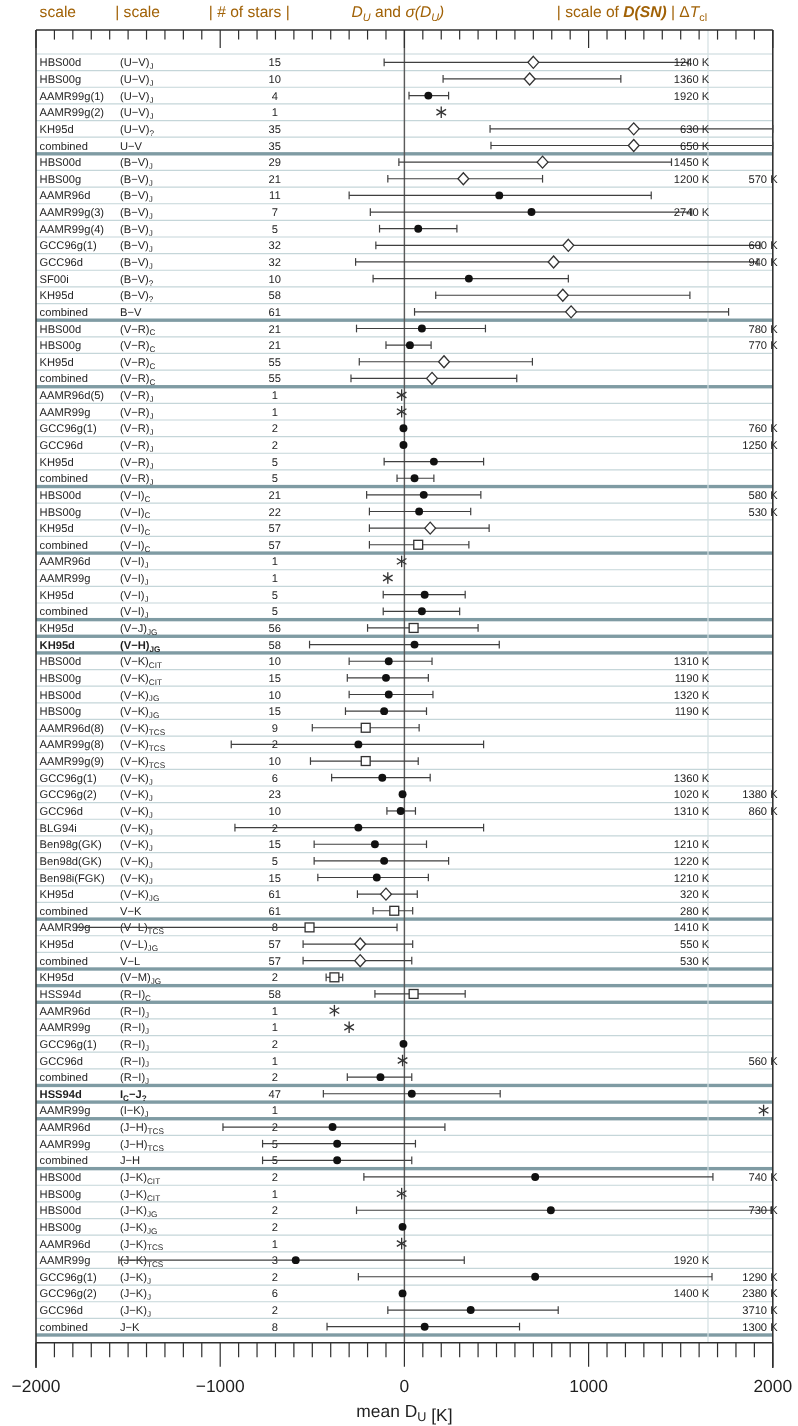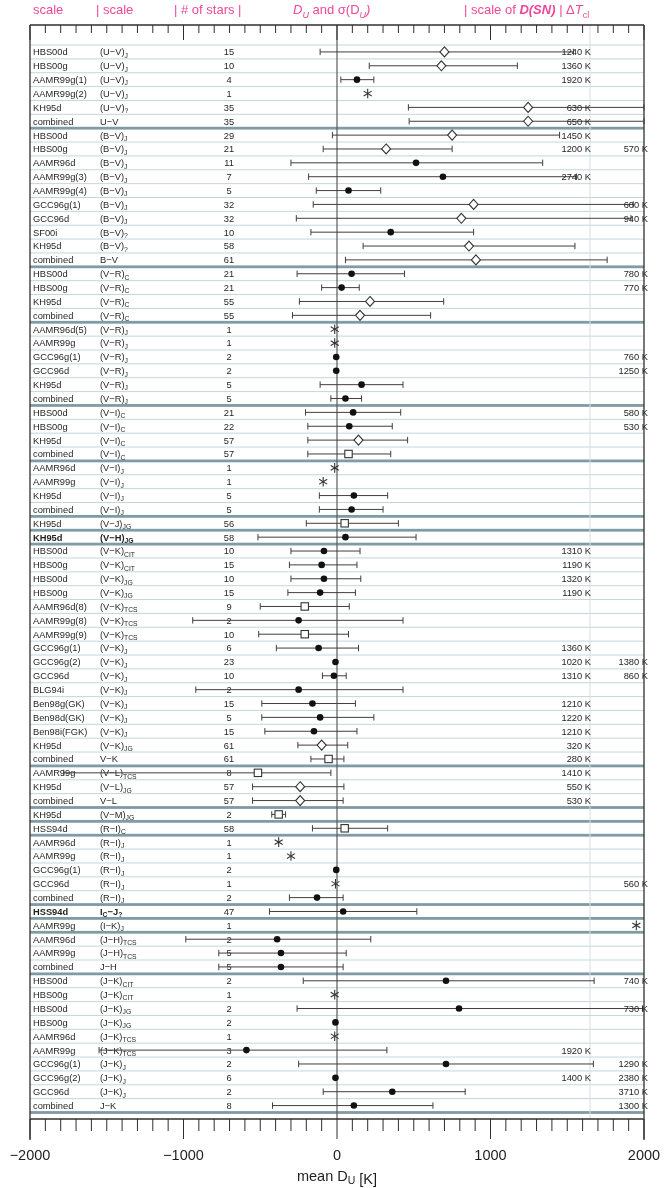"scale" .hdr { color: #ec4899 -> #a16207 }
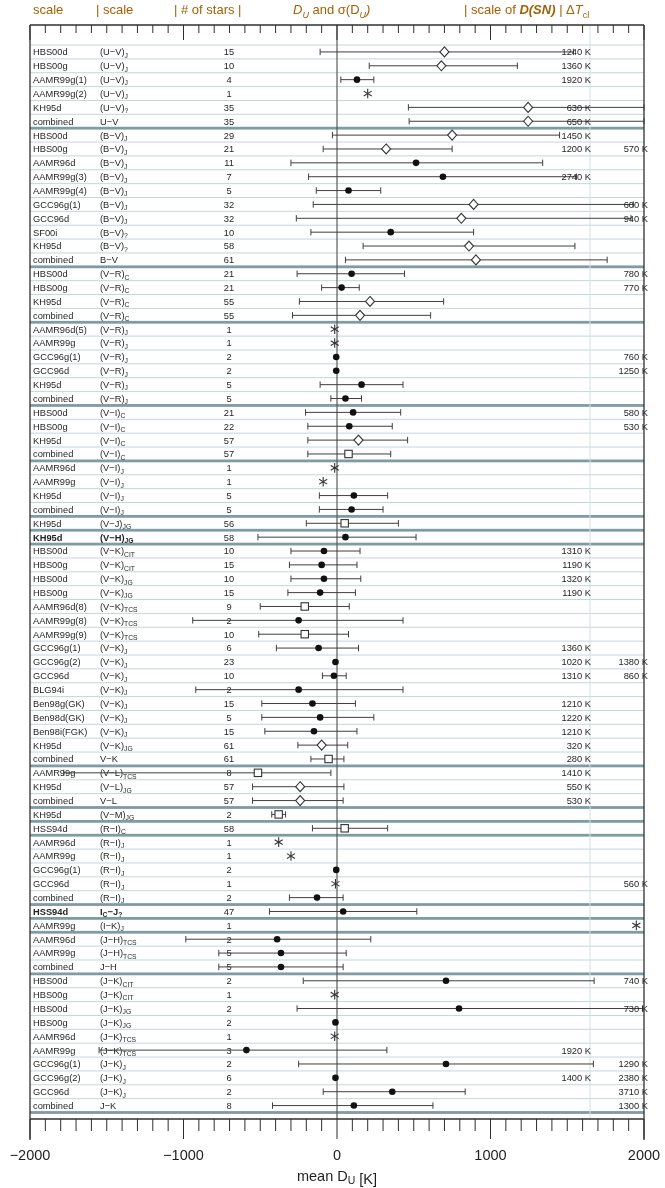"σ(D" span { font-style: none -> italic }
